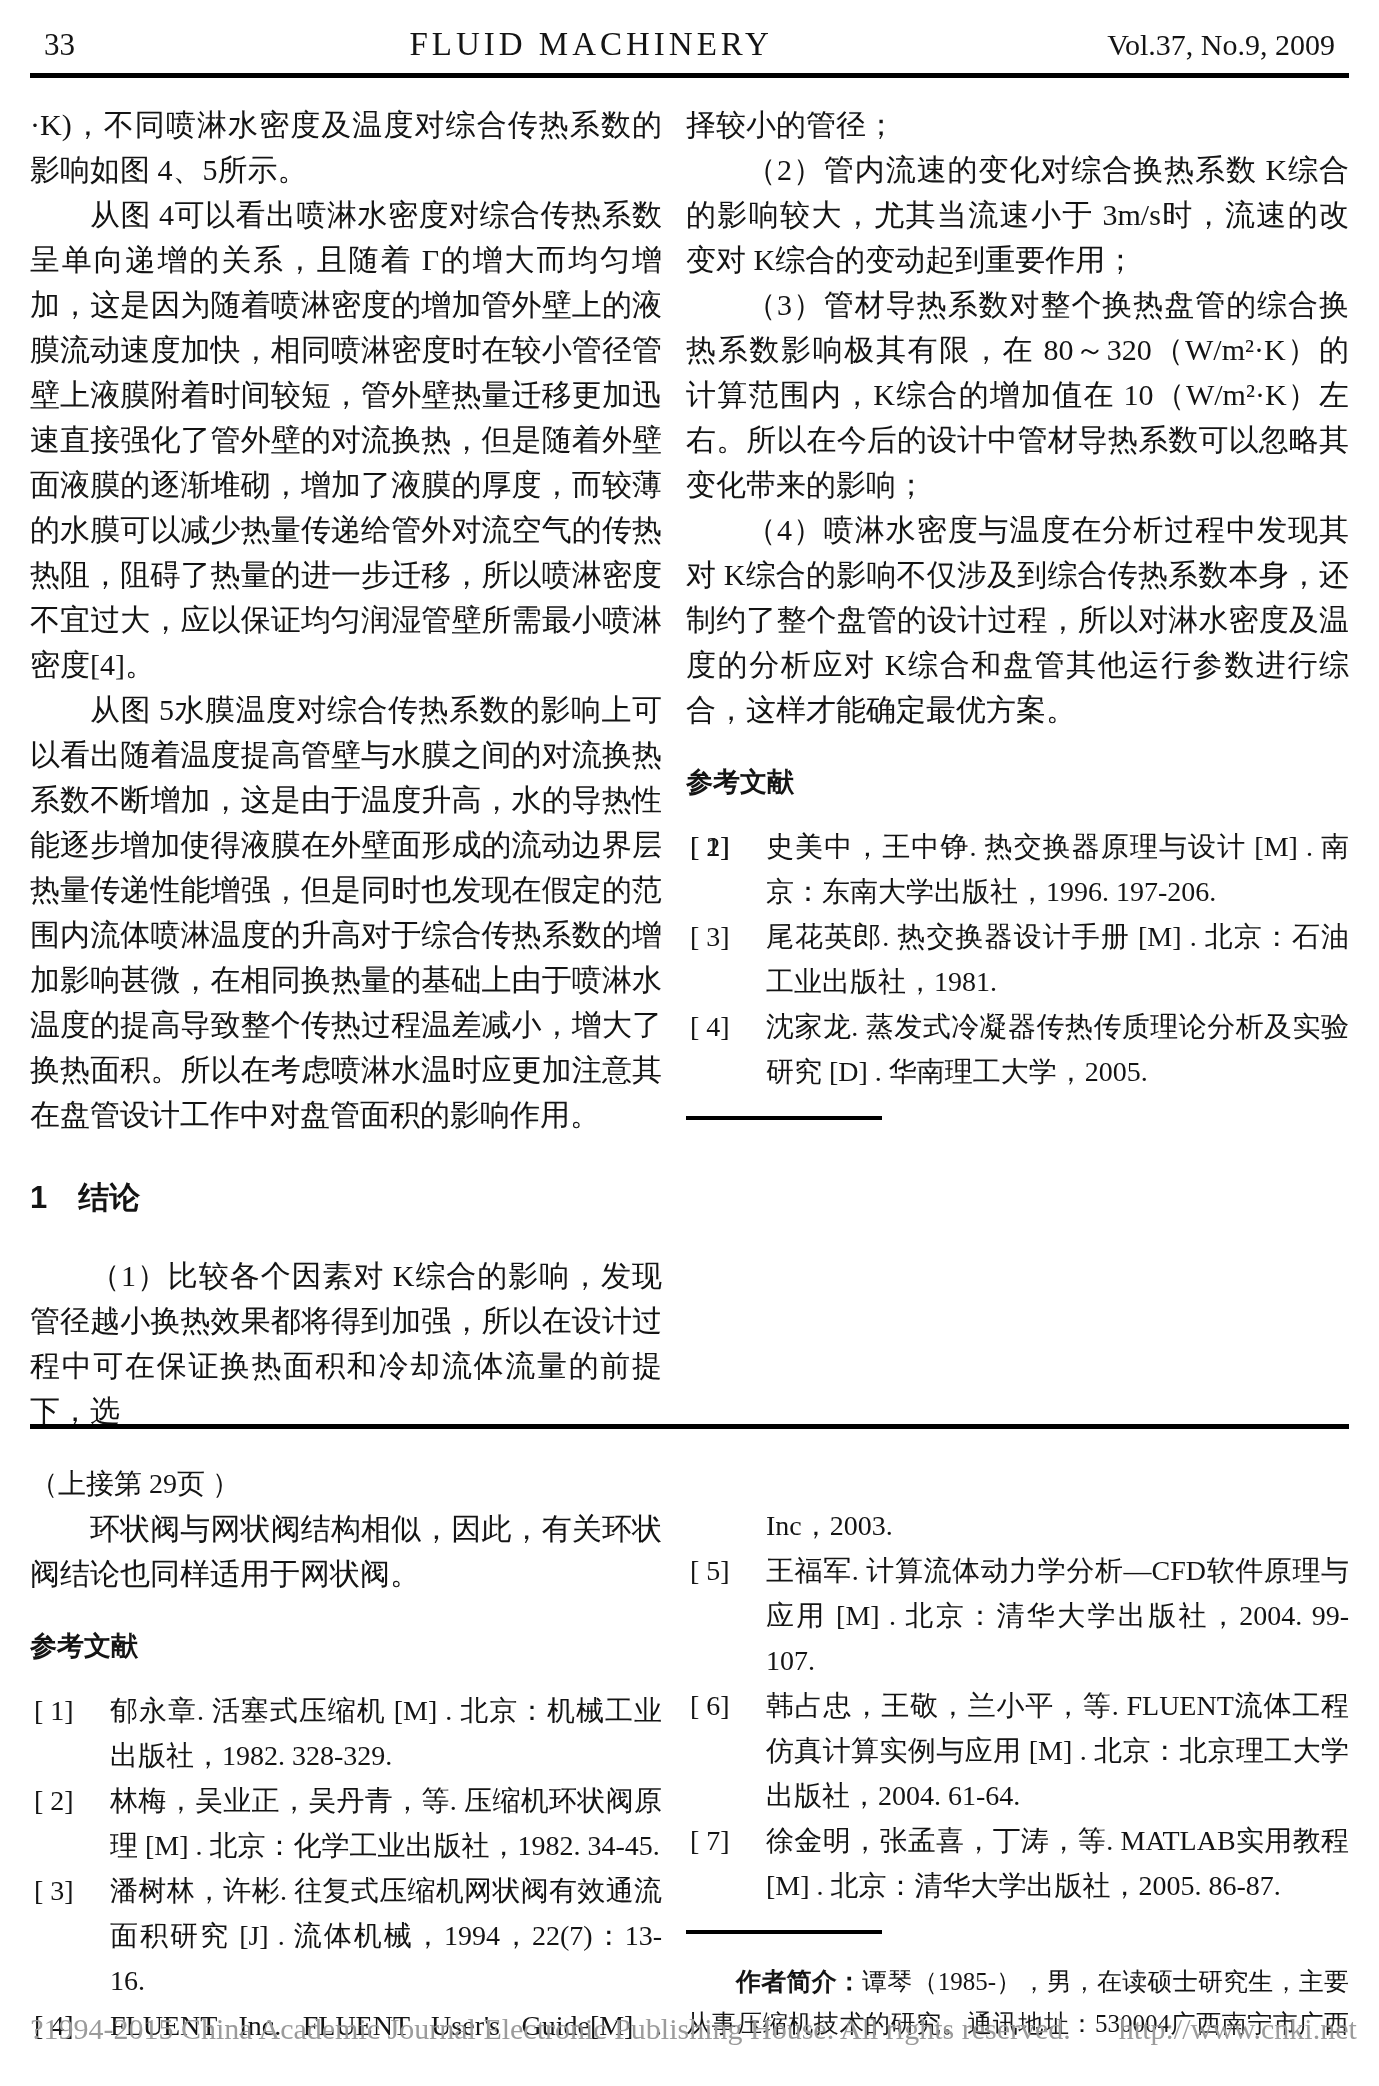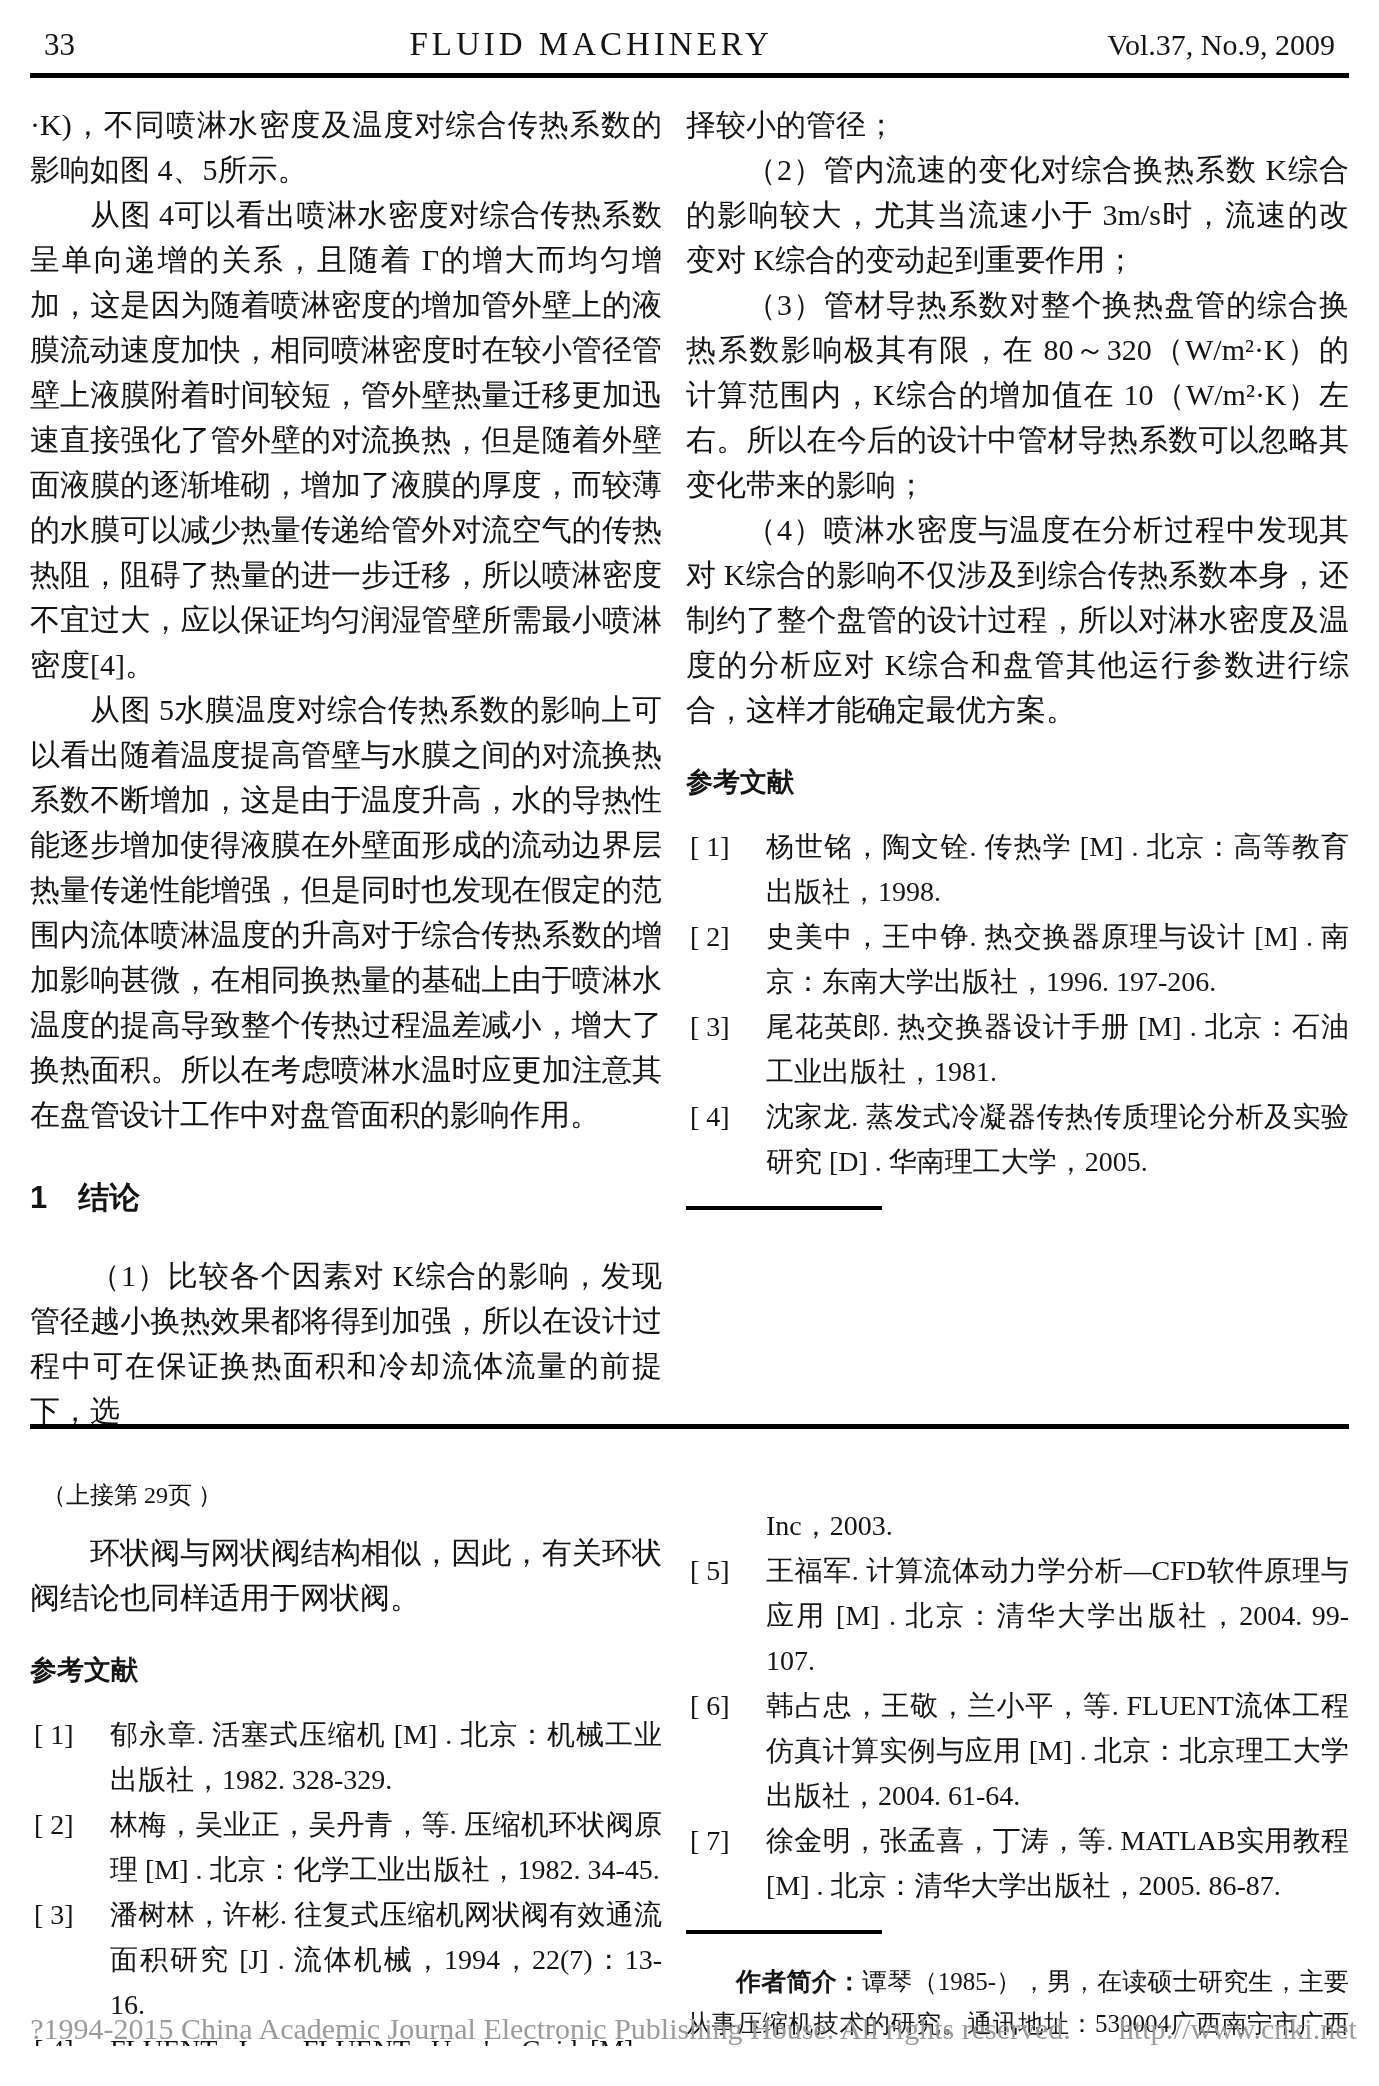"杨世铭，陶文铨. 传热学 [M] . 北京：高等教育出版社，1998." span { html: <span>杨世铭，陶文铨. 传热学 [M] . 北京：高等教育出版社，1998.</span> -> none }
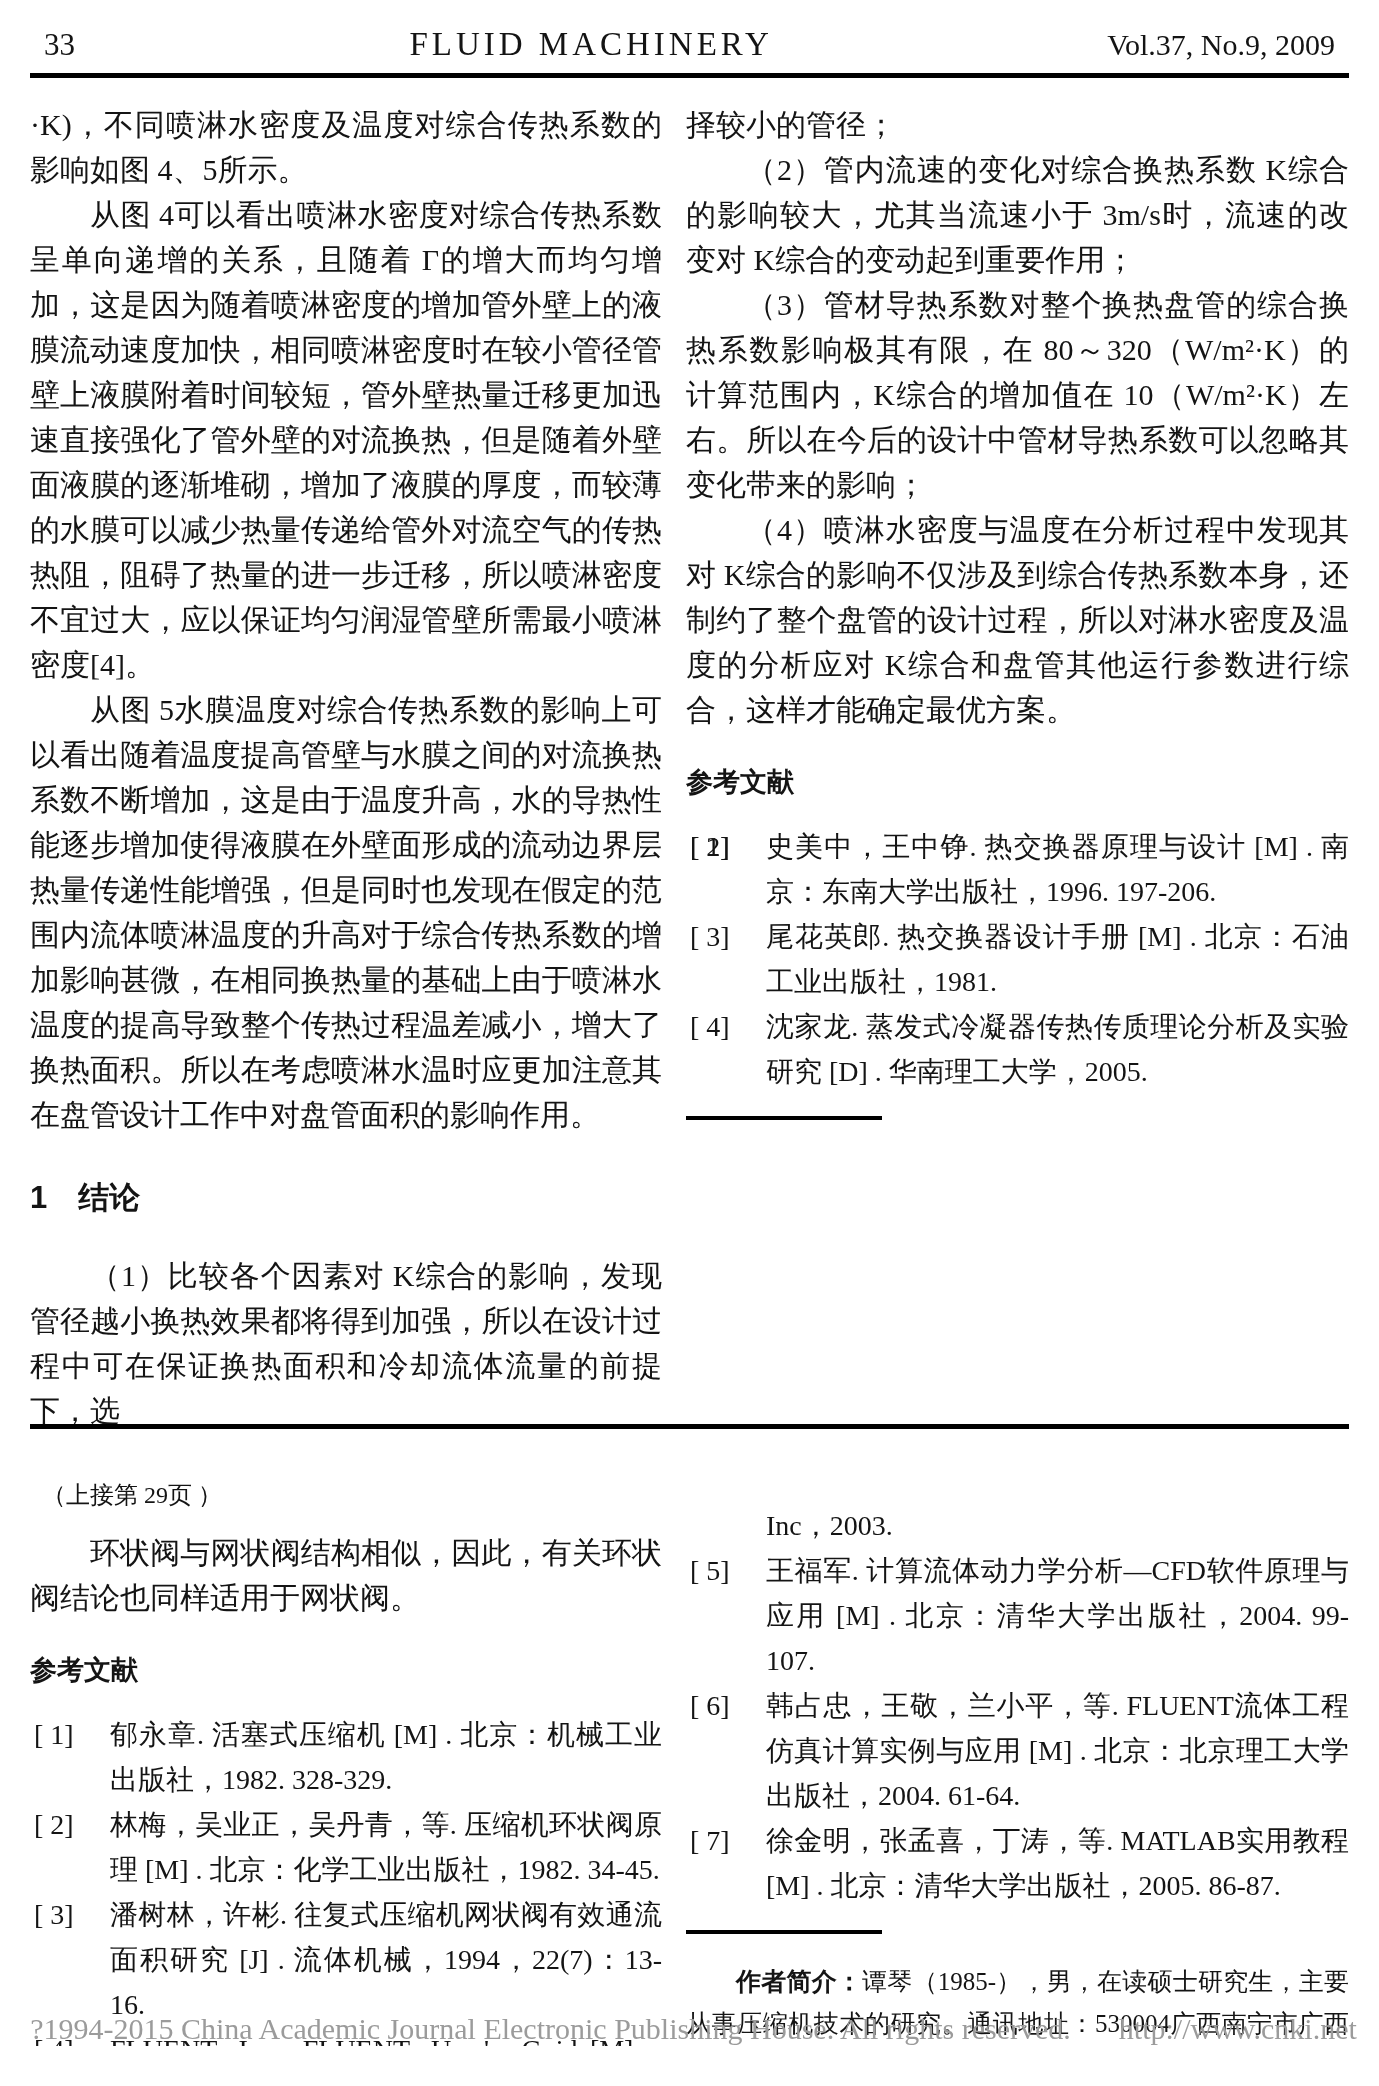"（上接第 29页 ）" .cont-note { font-size: 24px -> 28px; margin: 12px -> 0 }
